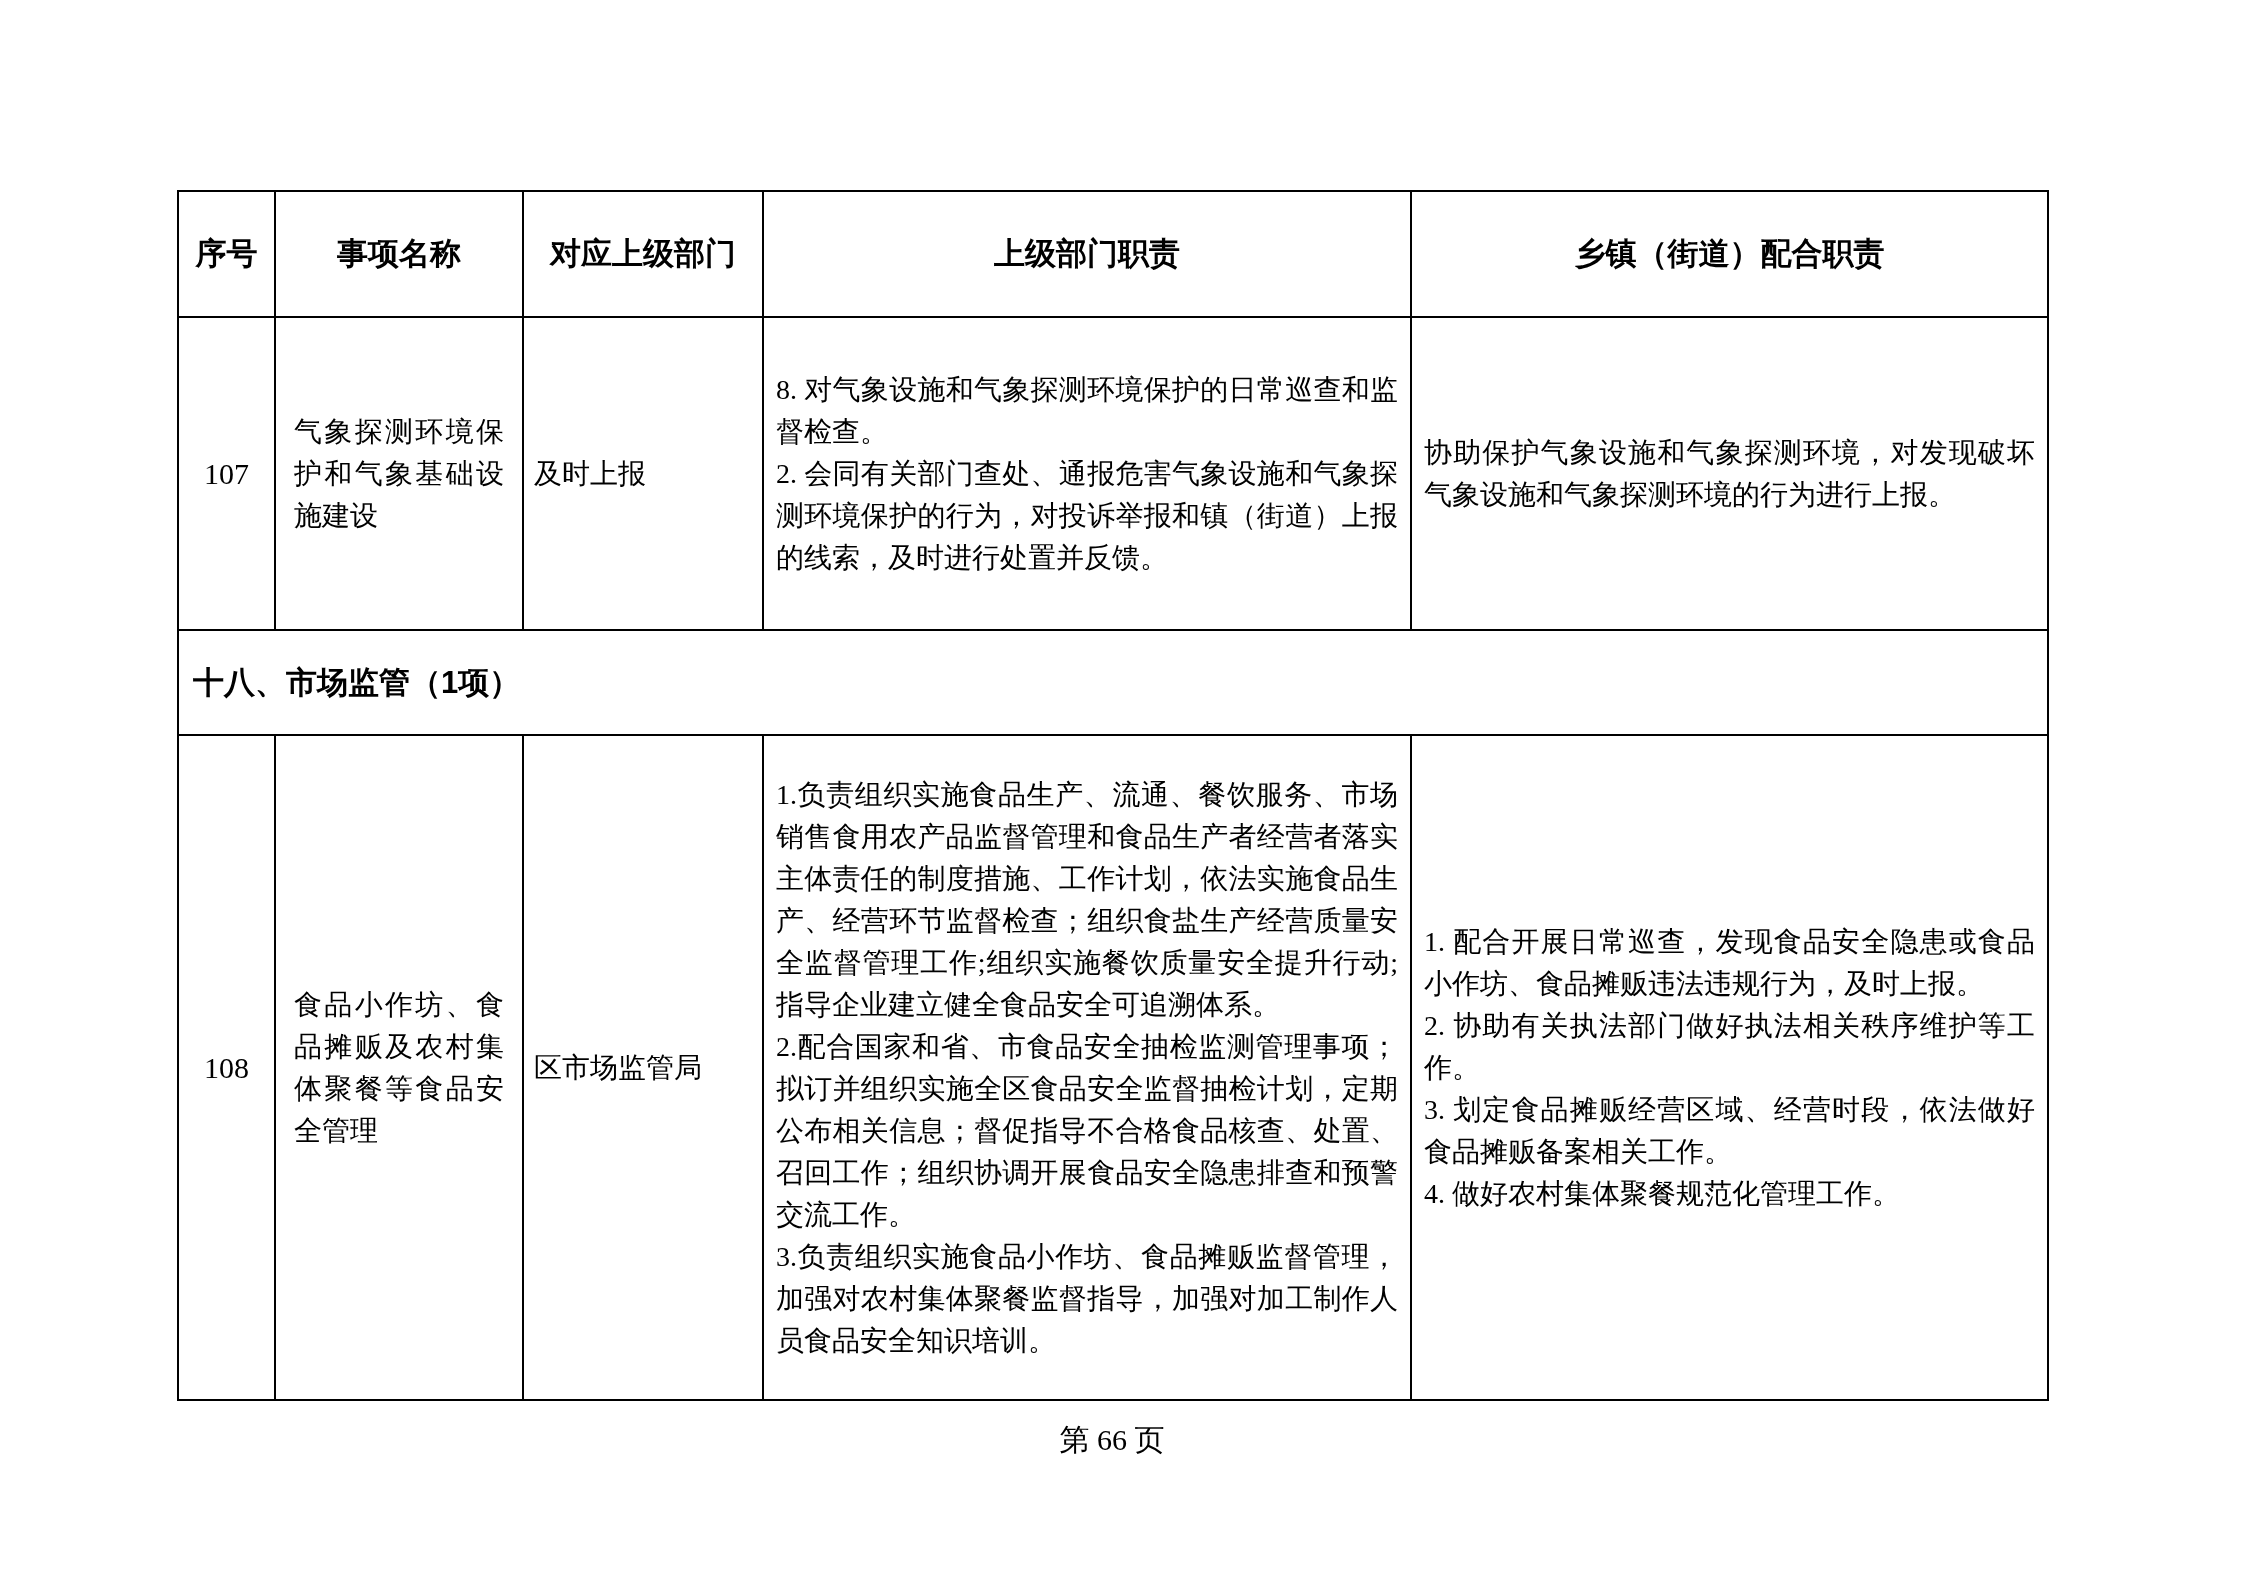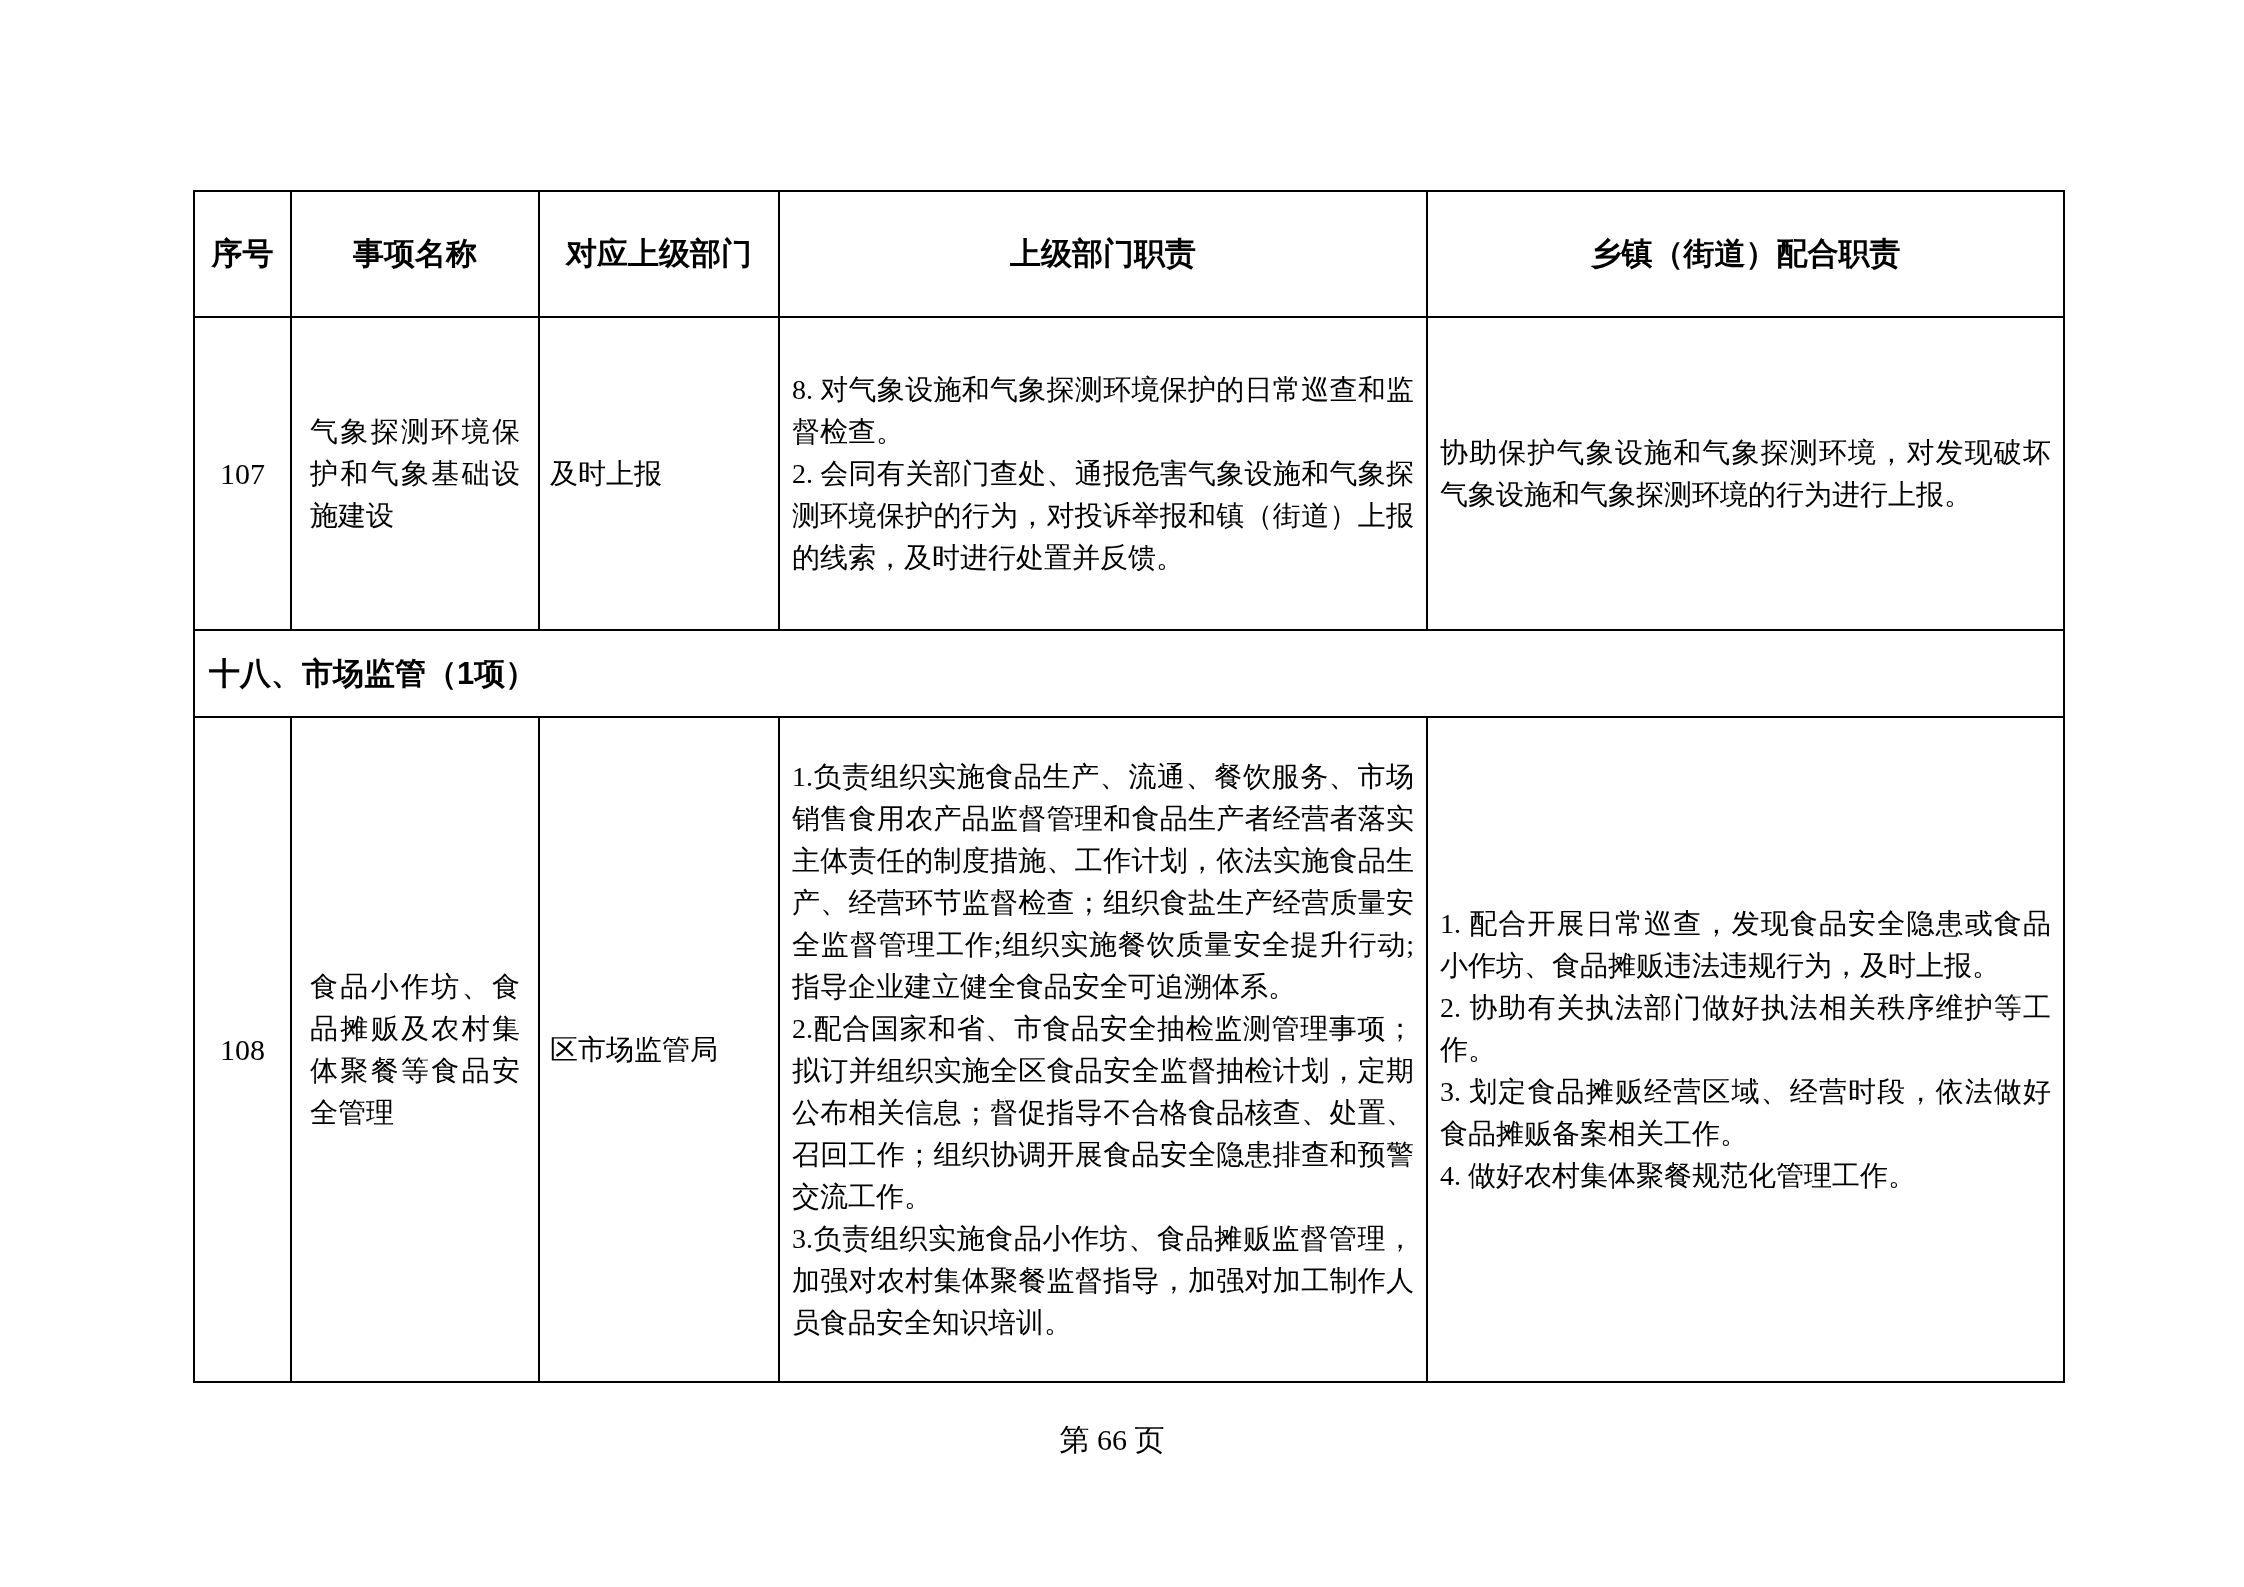"序号" table.matrix { left: 193px -> 177px }
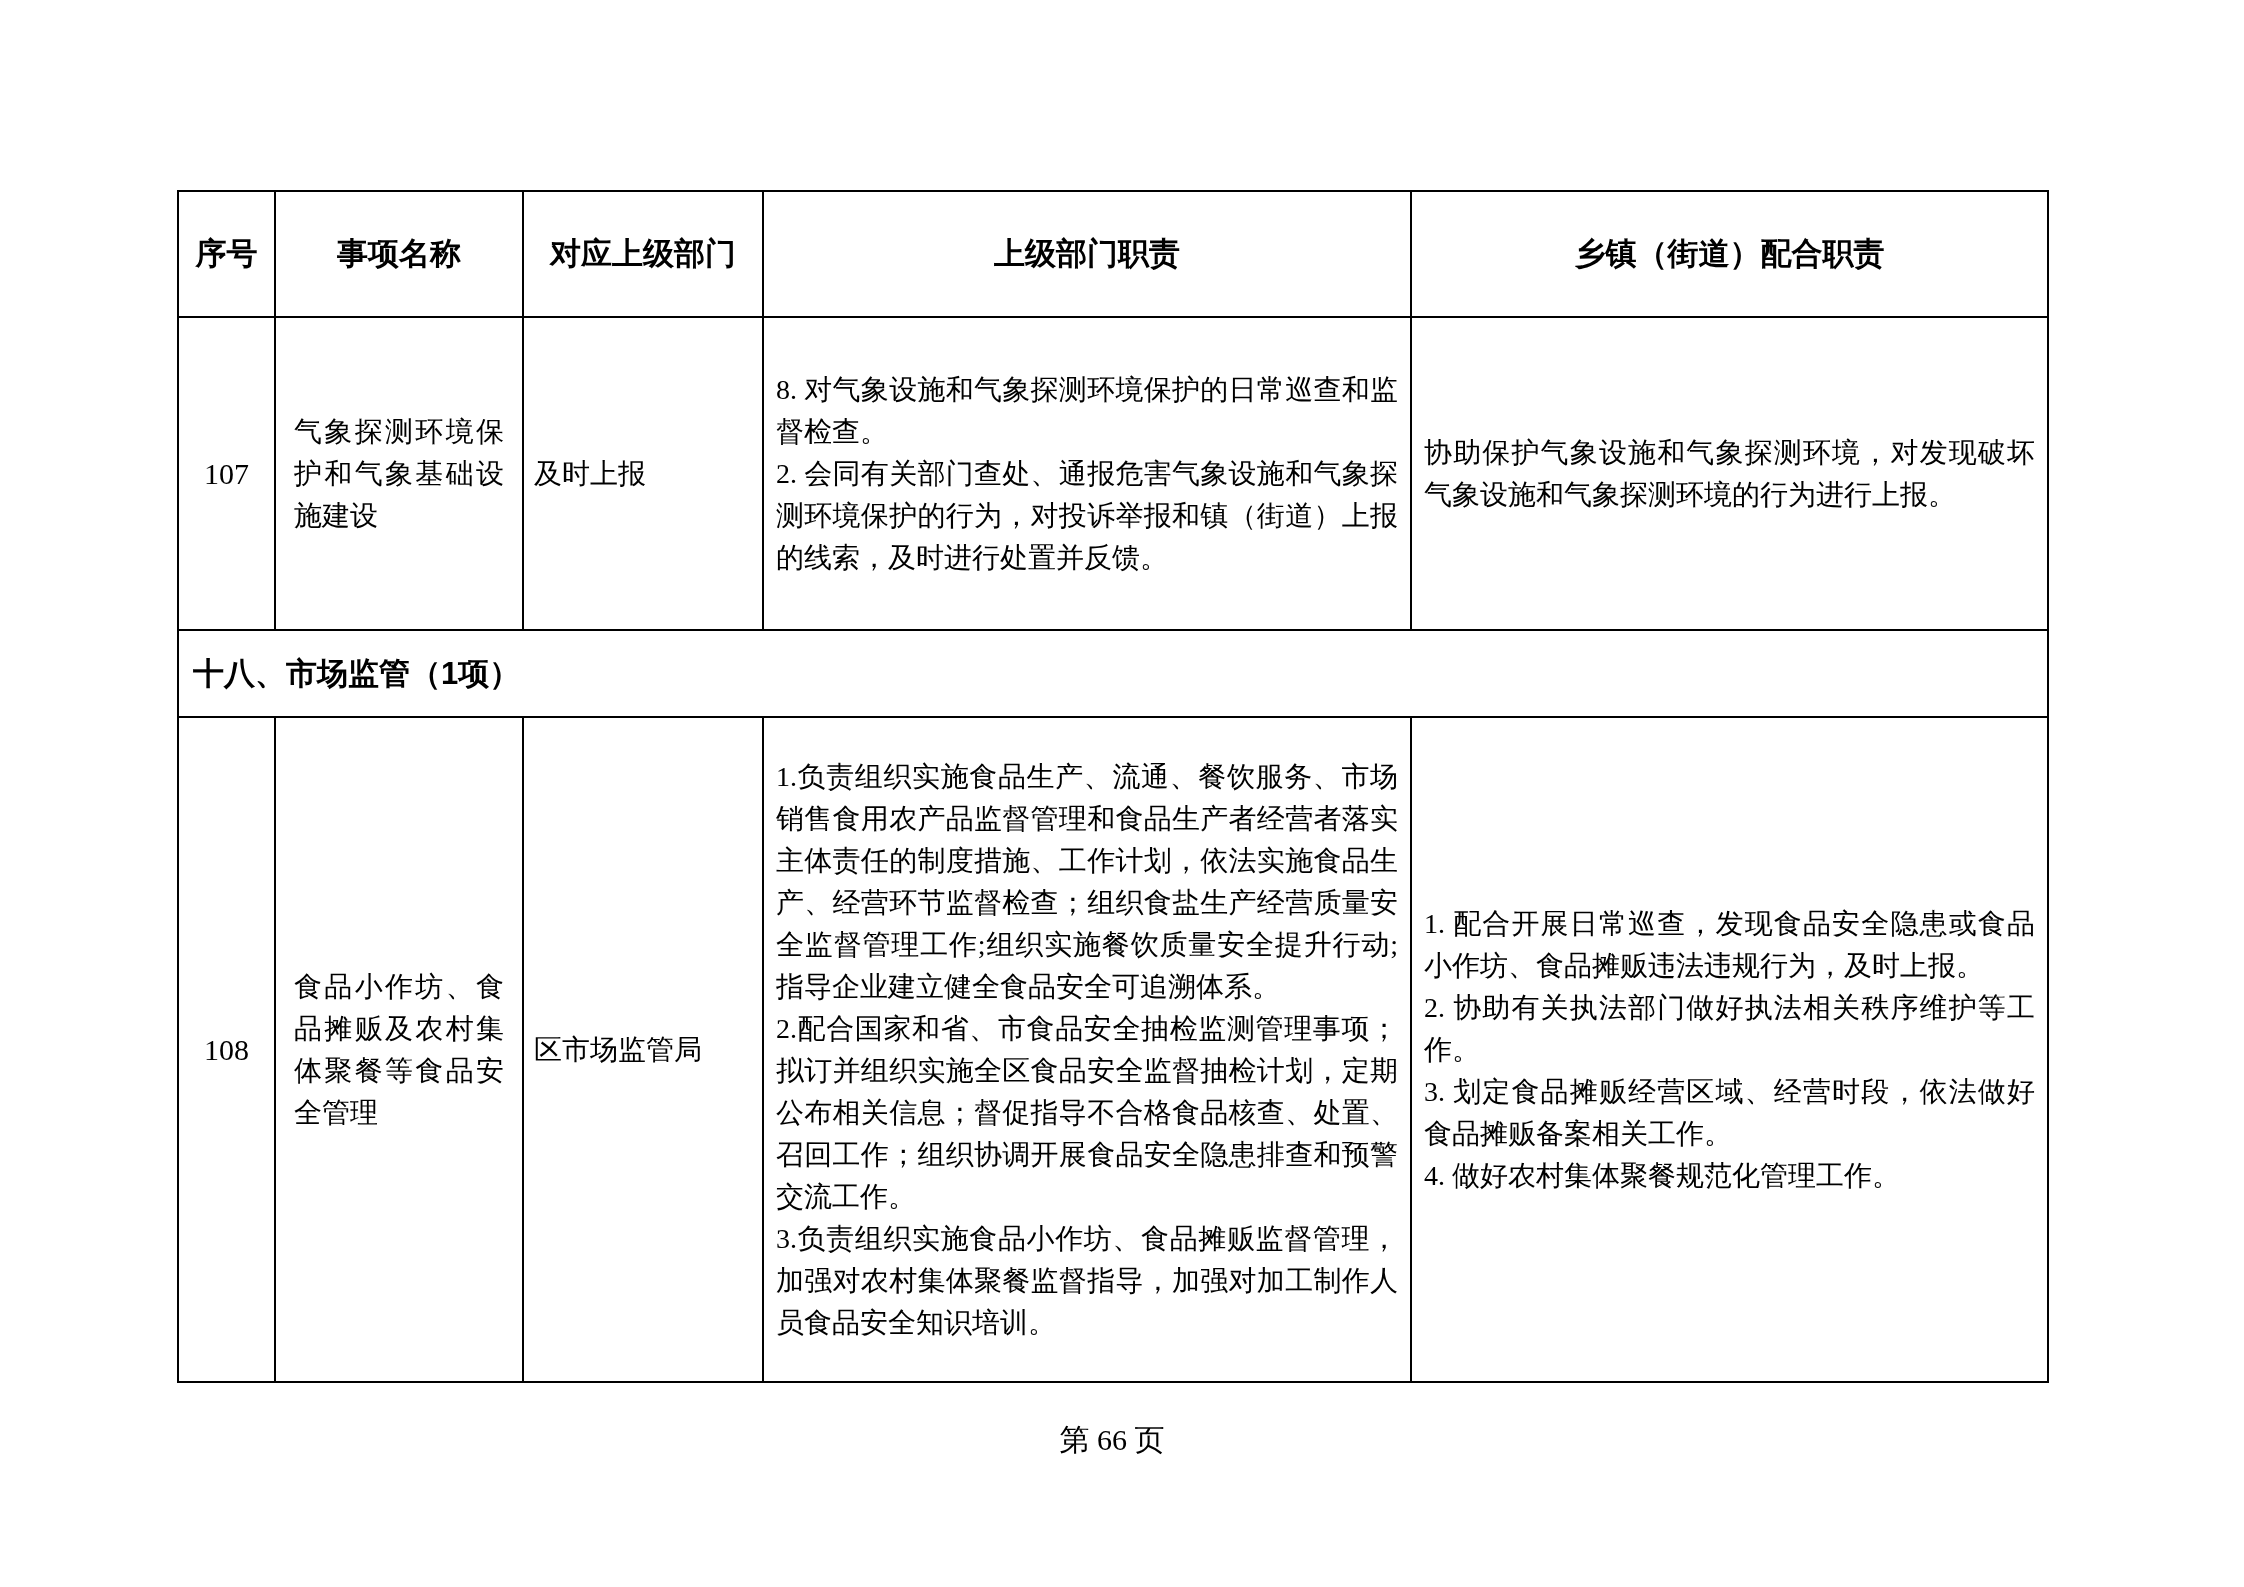"十八、市场监管（1项）" tr.section-row { height: 87px -> 105px }
